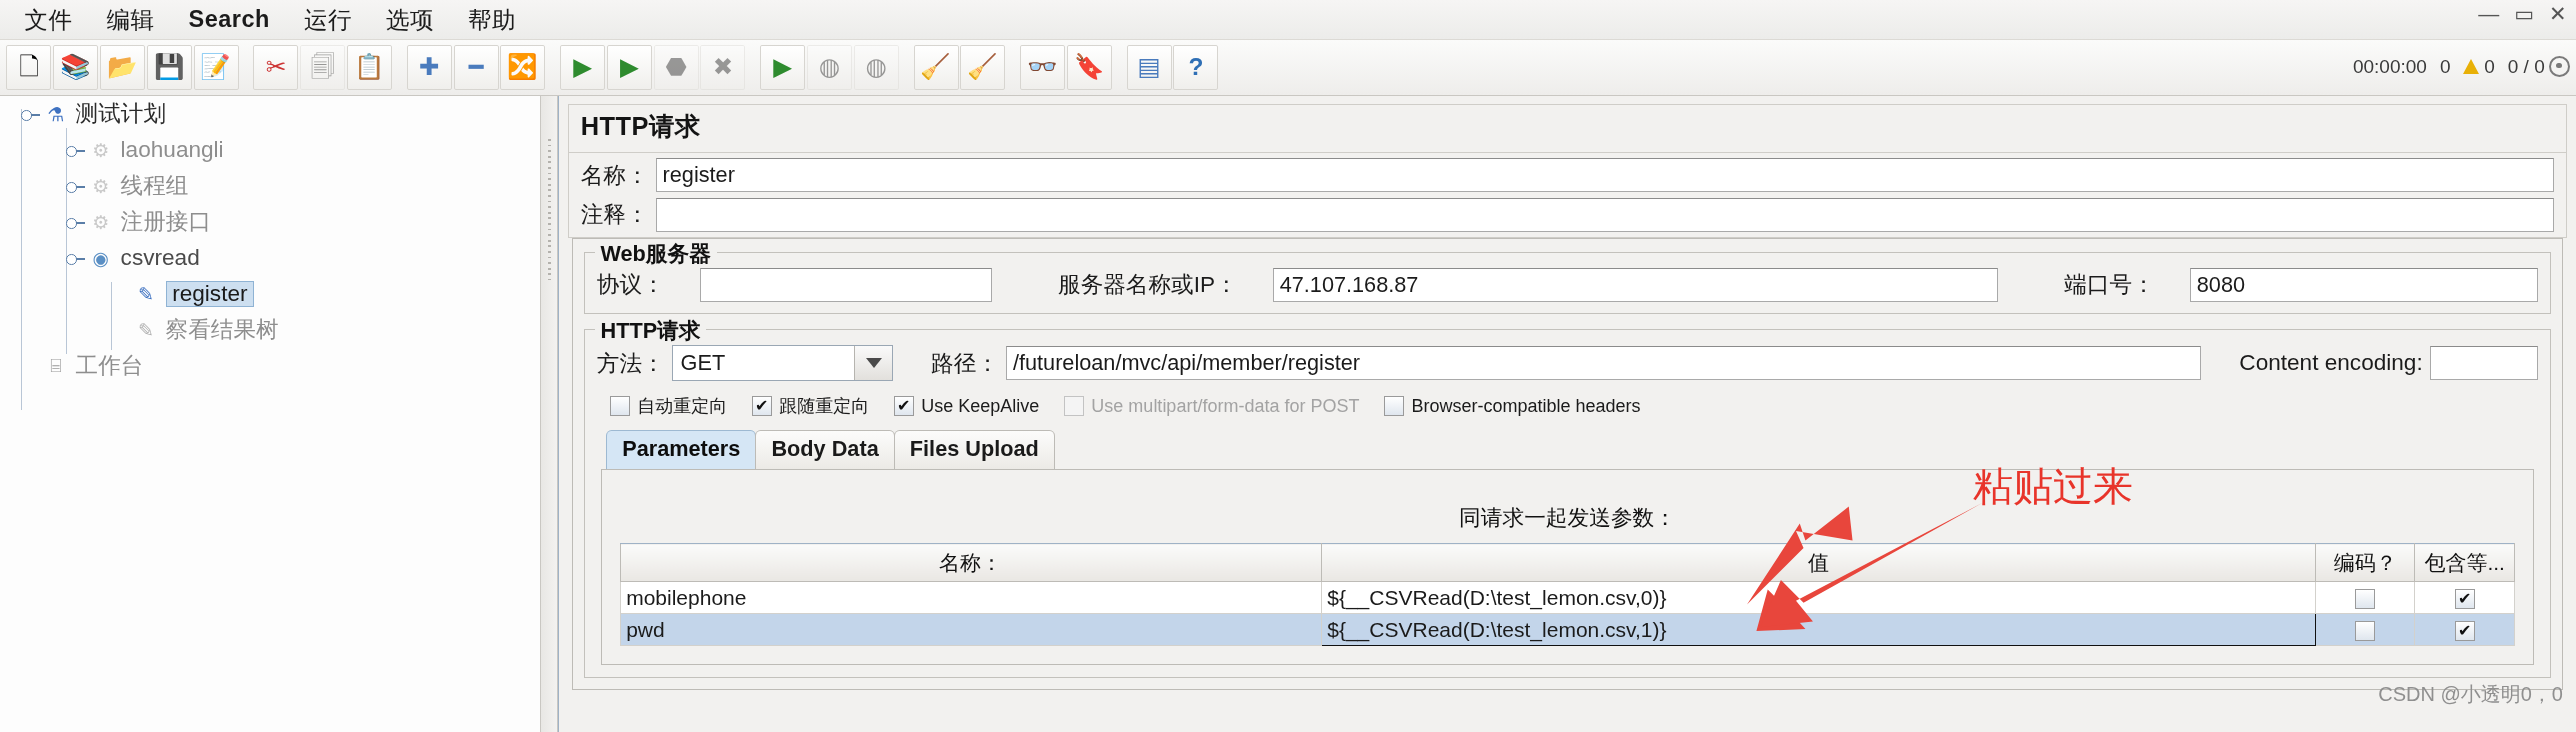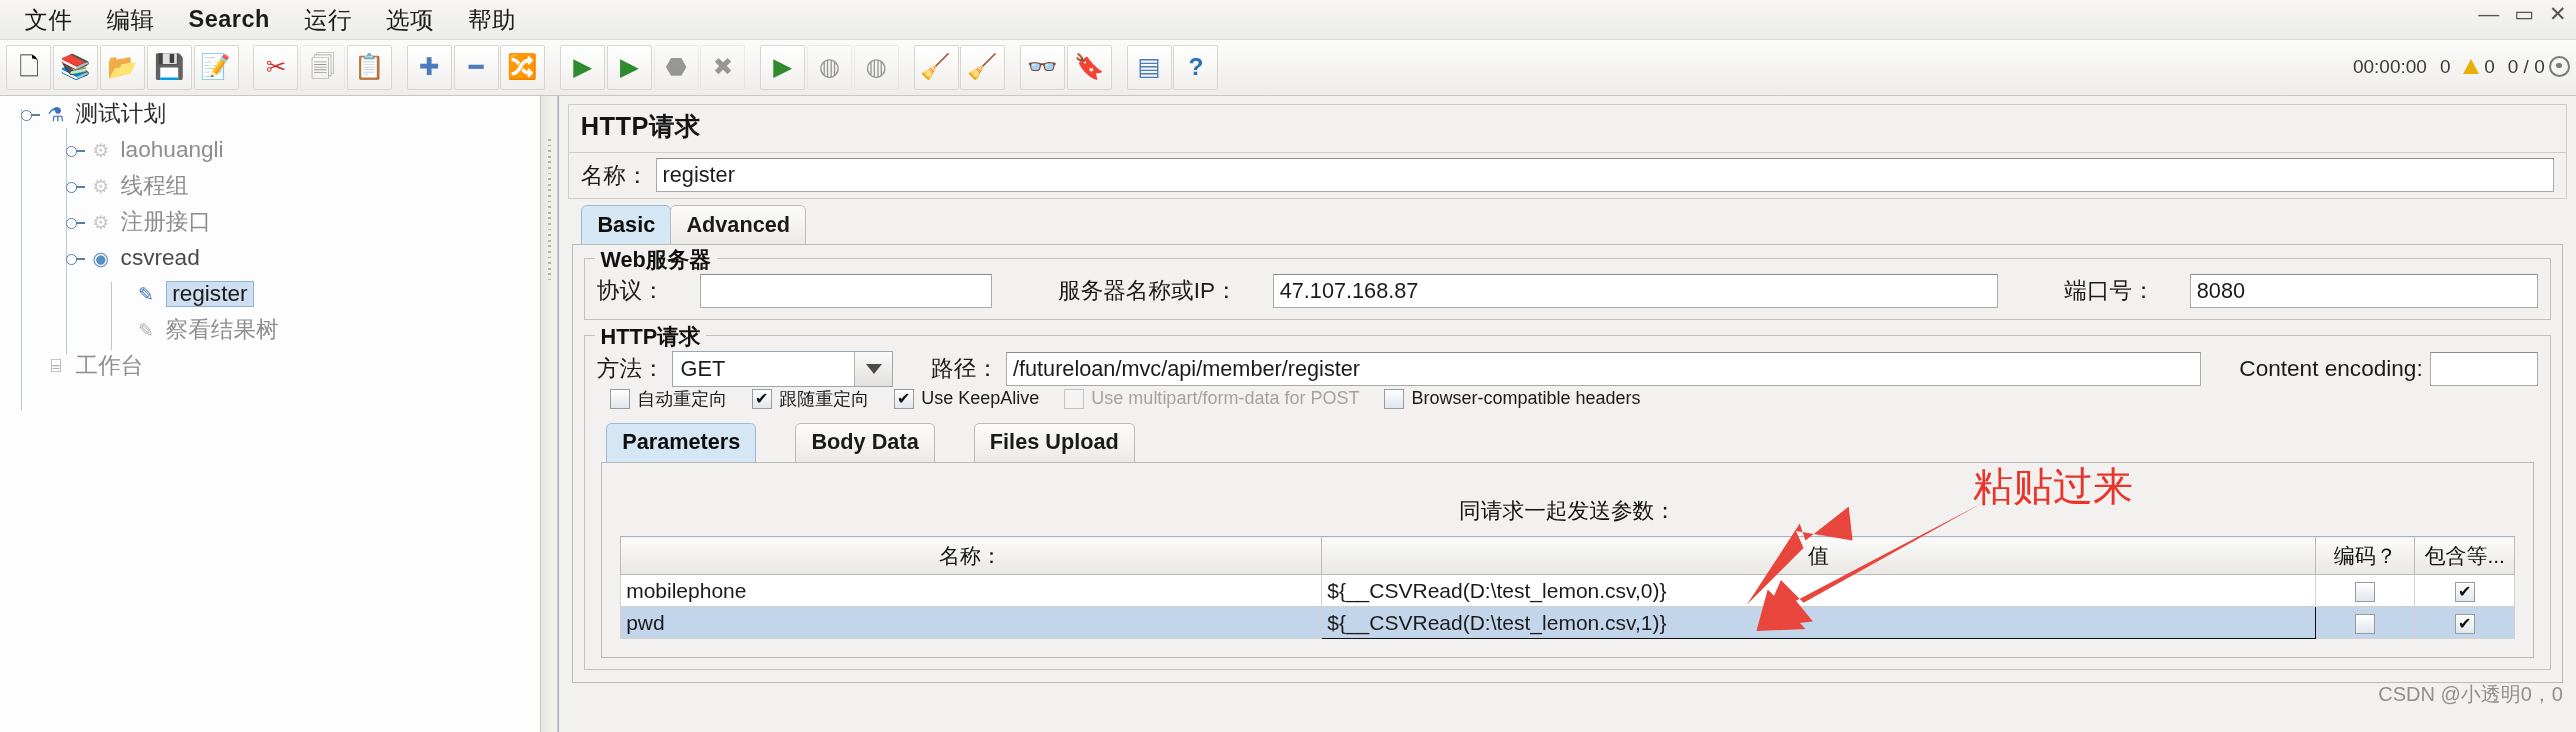"注释：" div.field-row { html: none -> <div> <span>注释：</span> <span></span> </div> }
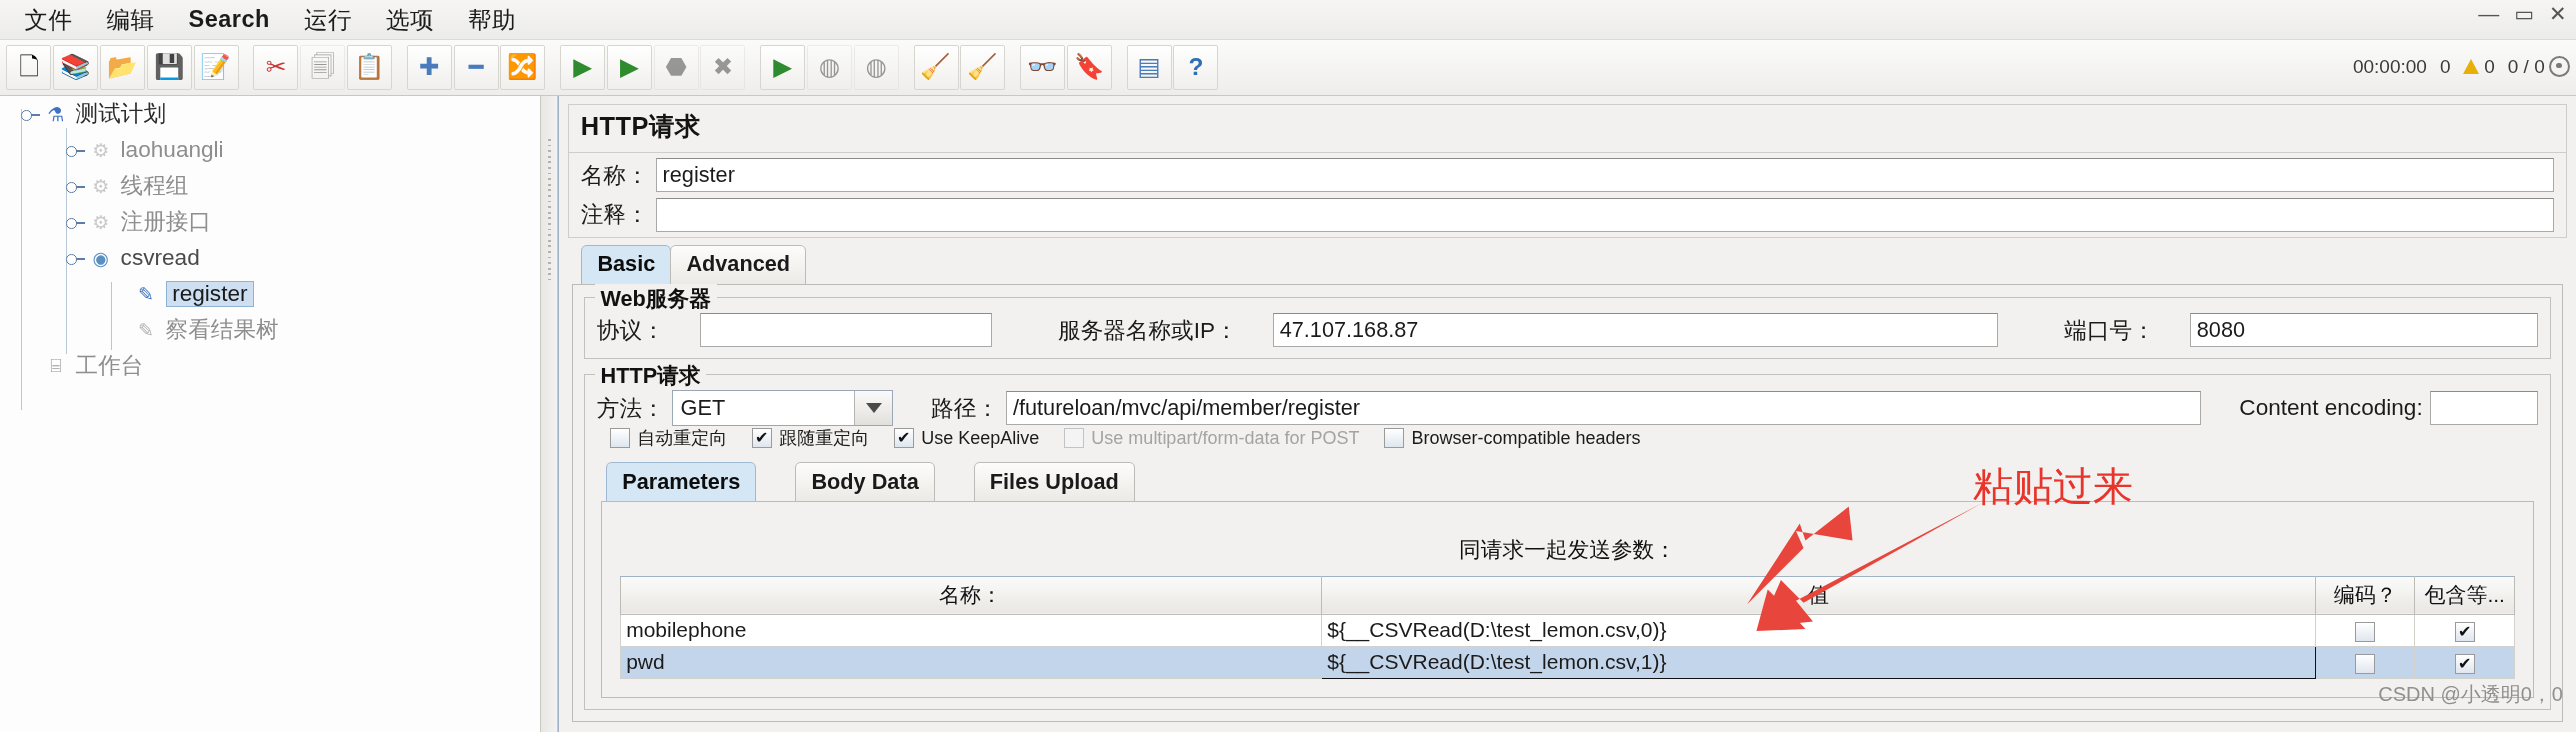"Basic" div.tabstrip { html: <div> <div>Basic</div> <div>Advanced</div> </div> -> none }
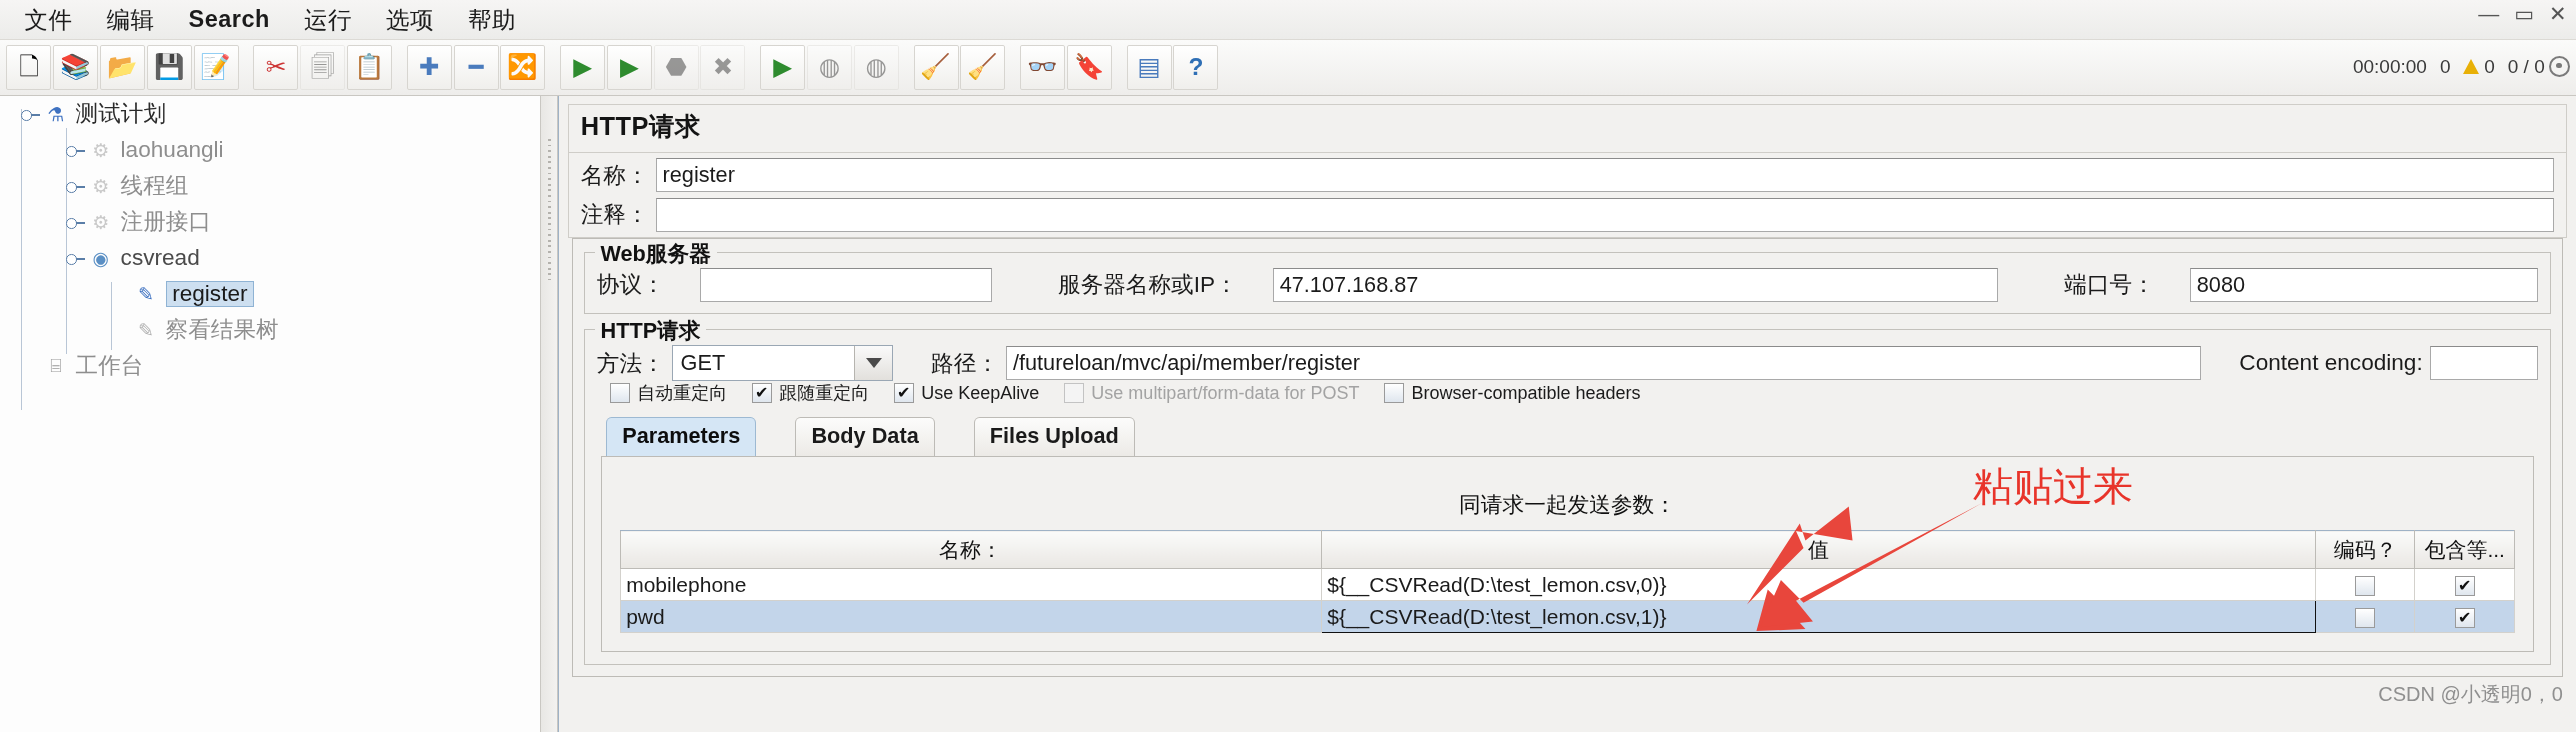"自动重定向" .cbrow { margin-top: none -> 13px }
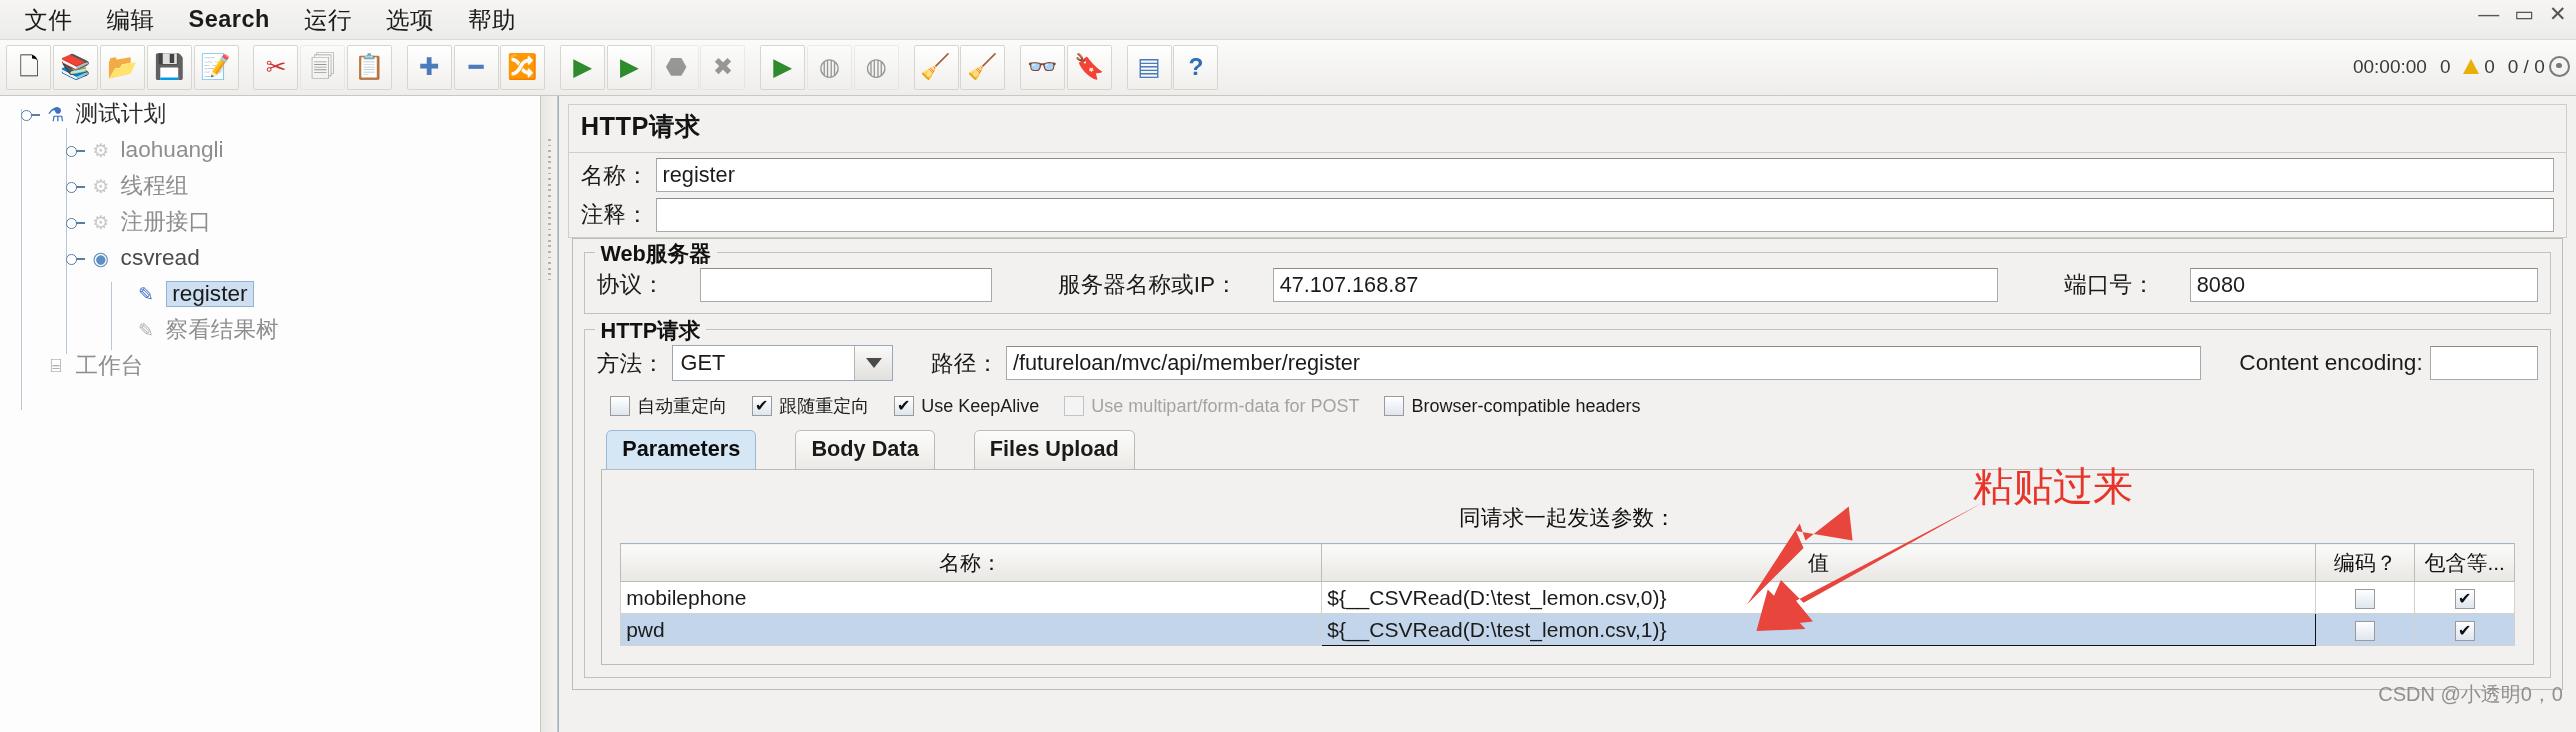"Parameters" div.tabstrip { gap: 40px -> none }
